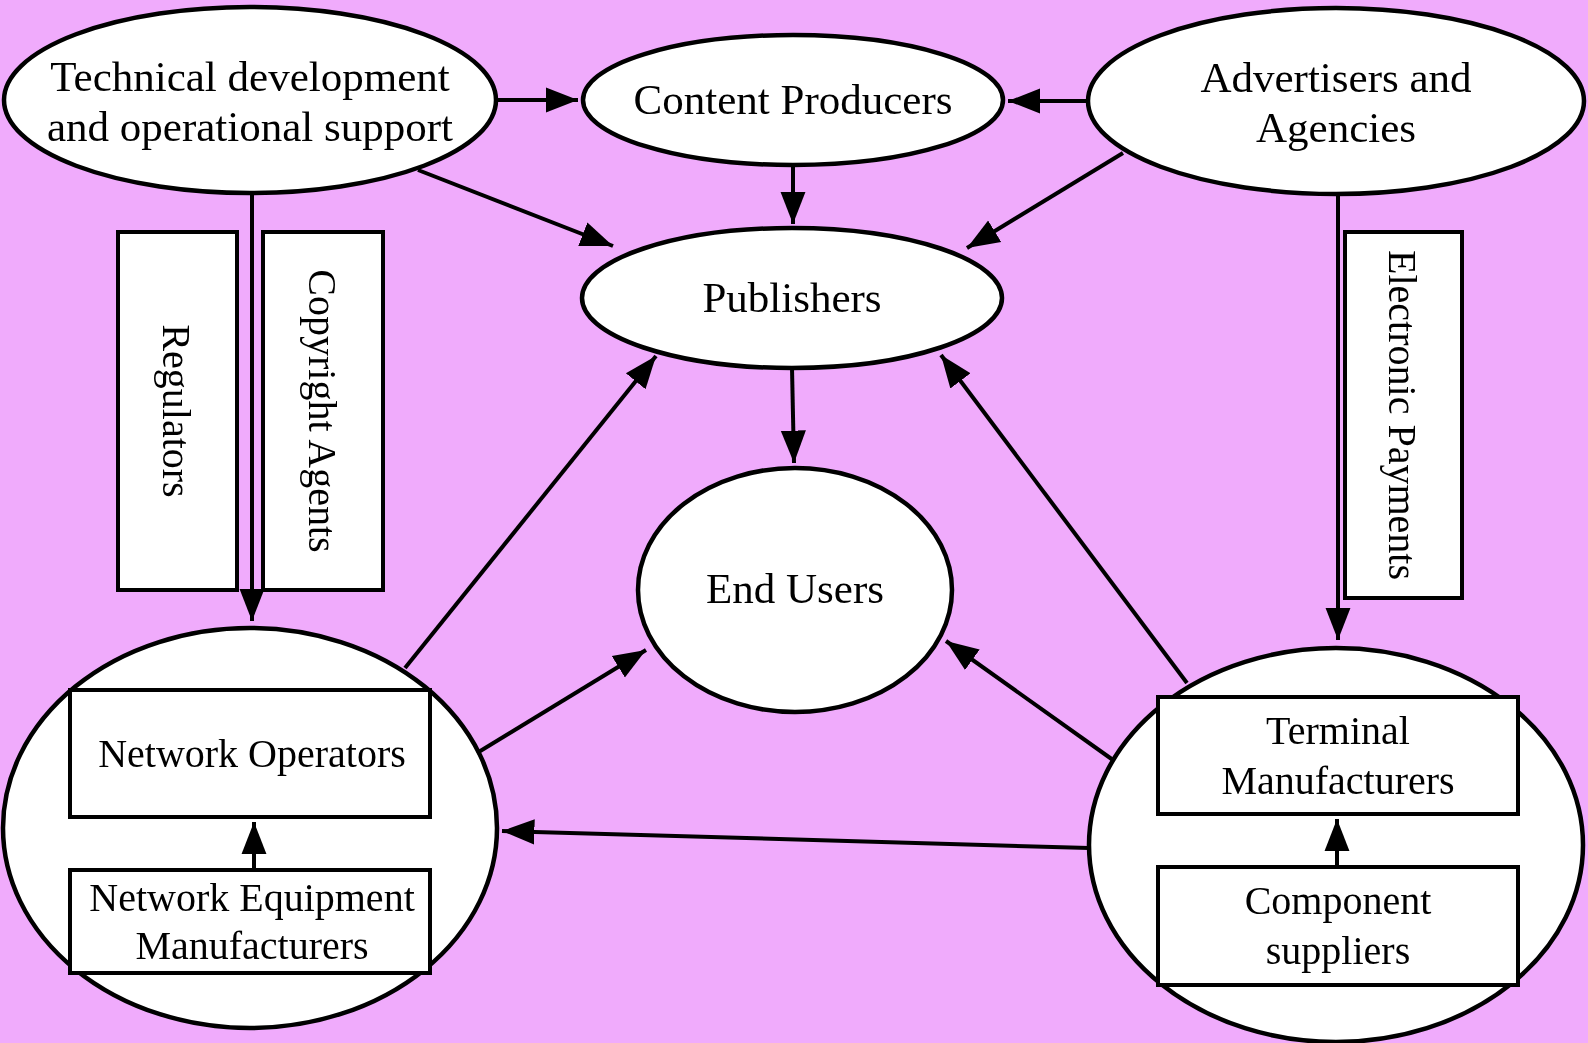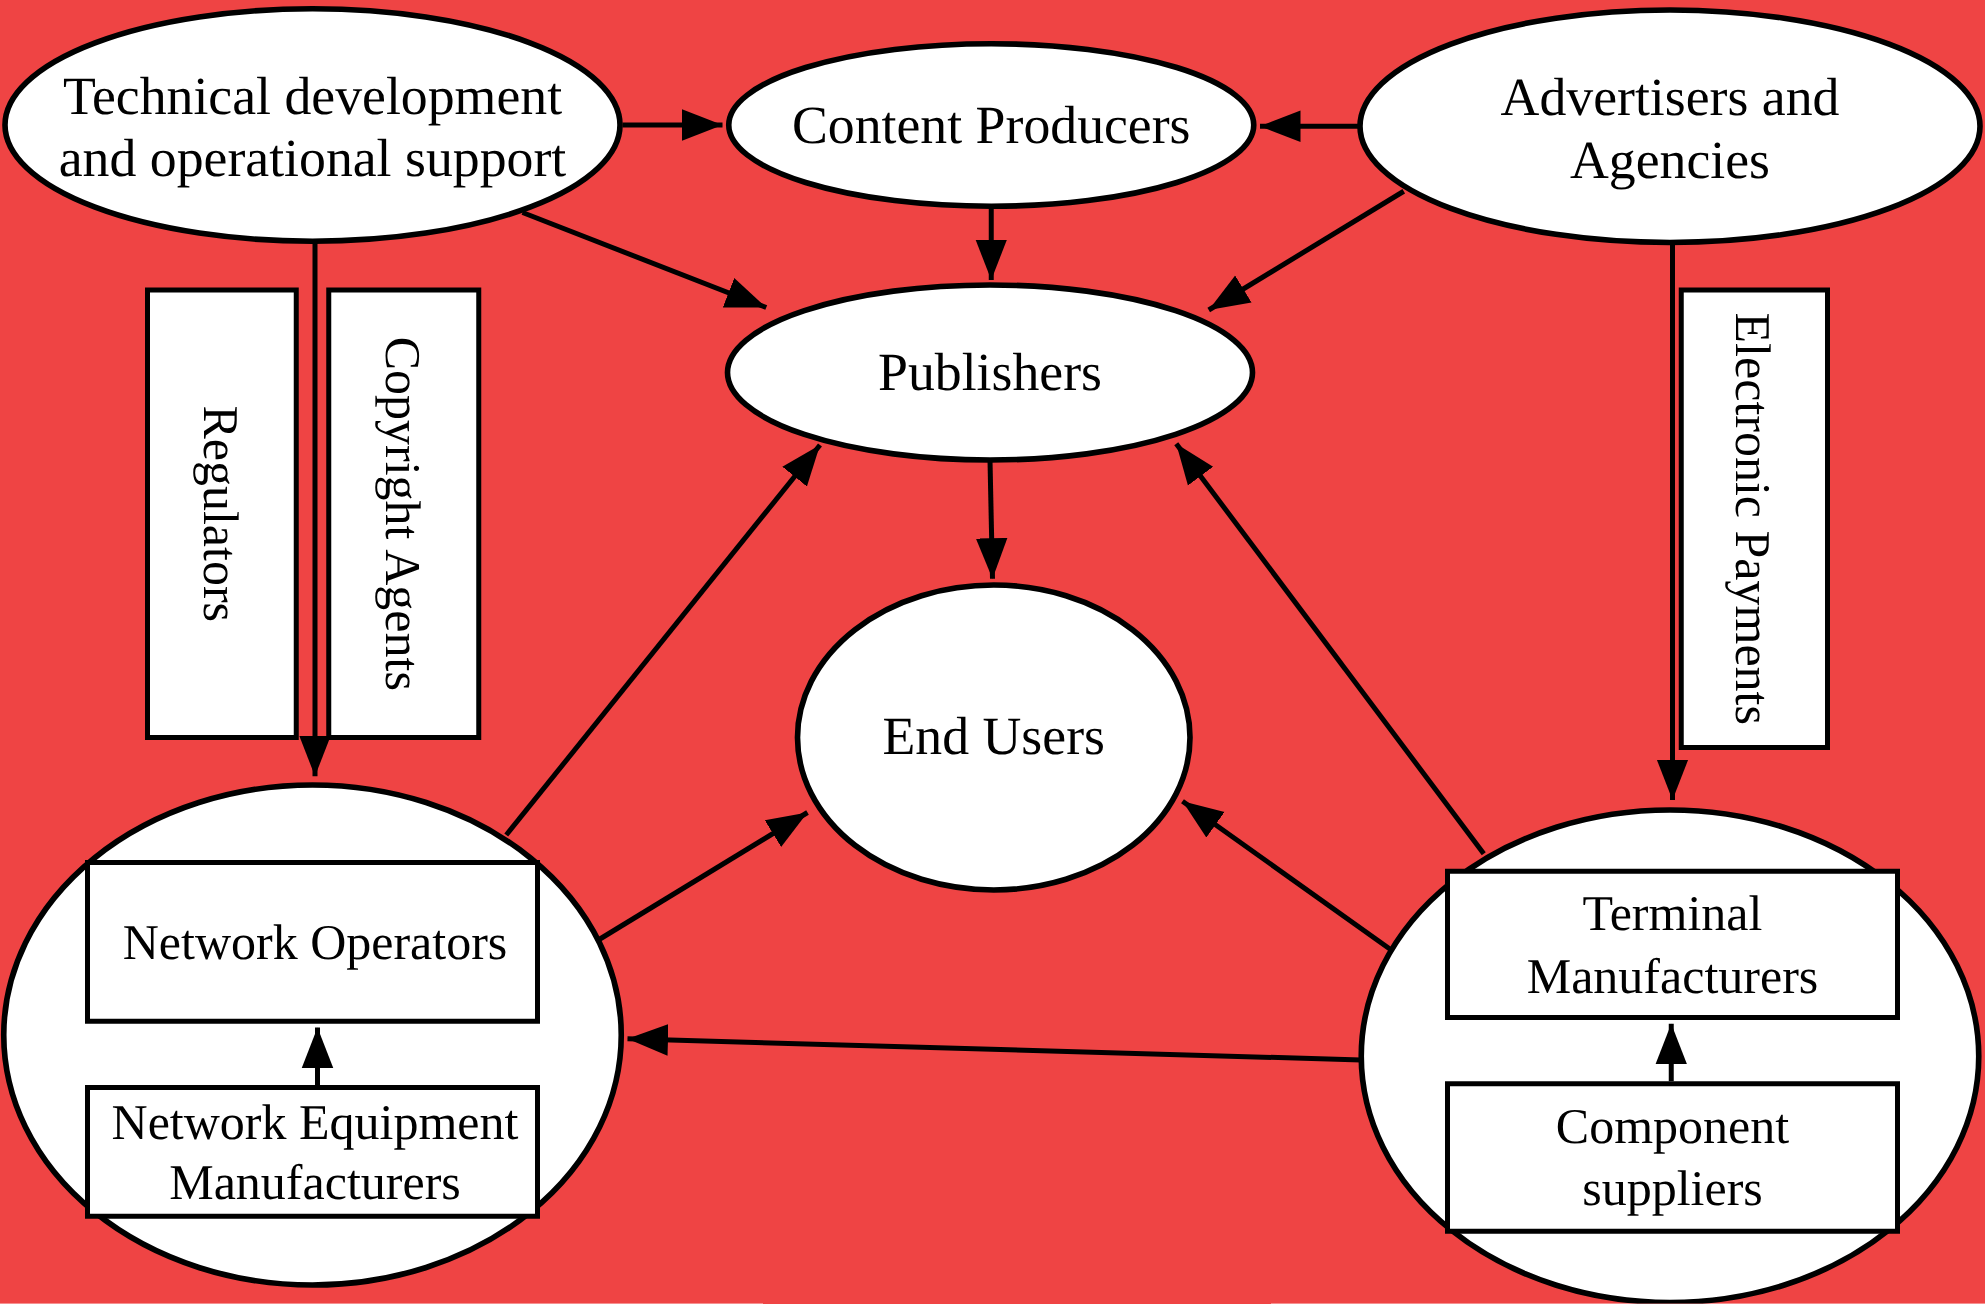"Technical development" #diagram-root { background: #ef4444 -> #f0abfc }
